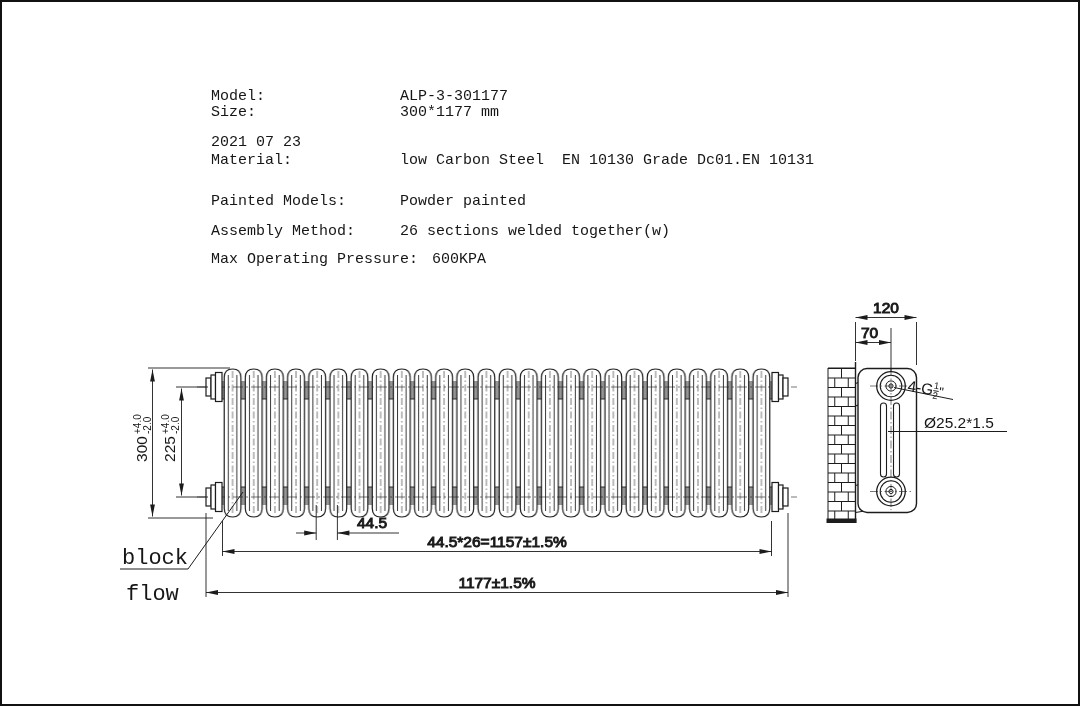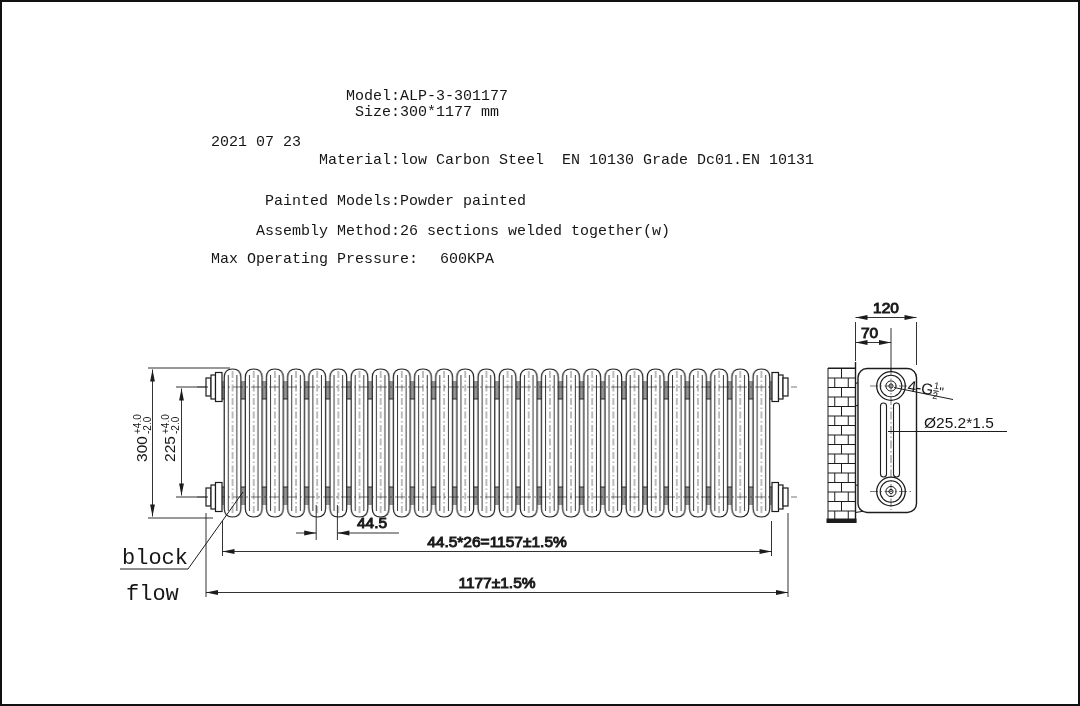"Model:" .spec-row .lbl { text-align: right -> none }
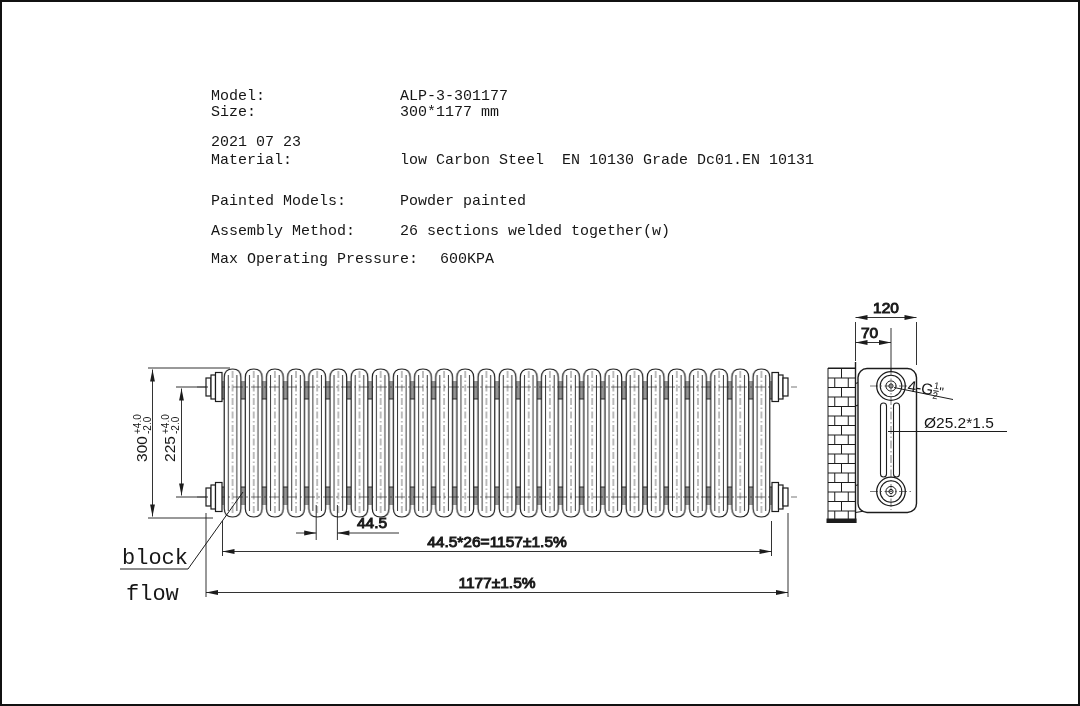"Max Operating Pressure:" .spec-row.inline .lbl { margin-right: 22px -> 14px }
